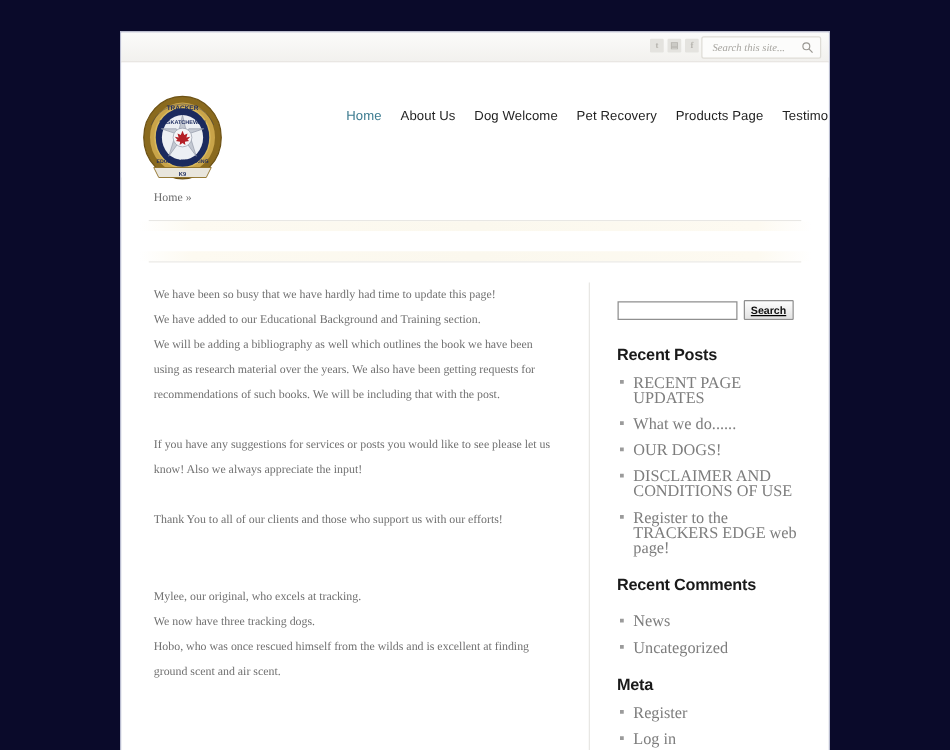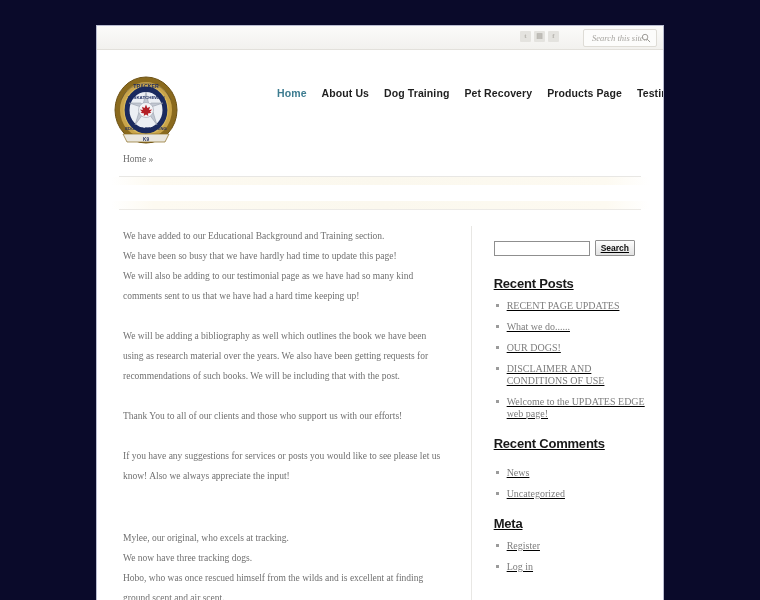"Search this site..." #site-search-wrap { width: 74px -> 96px }
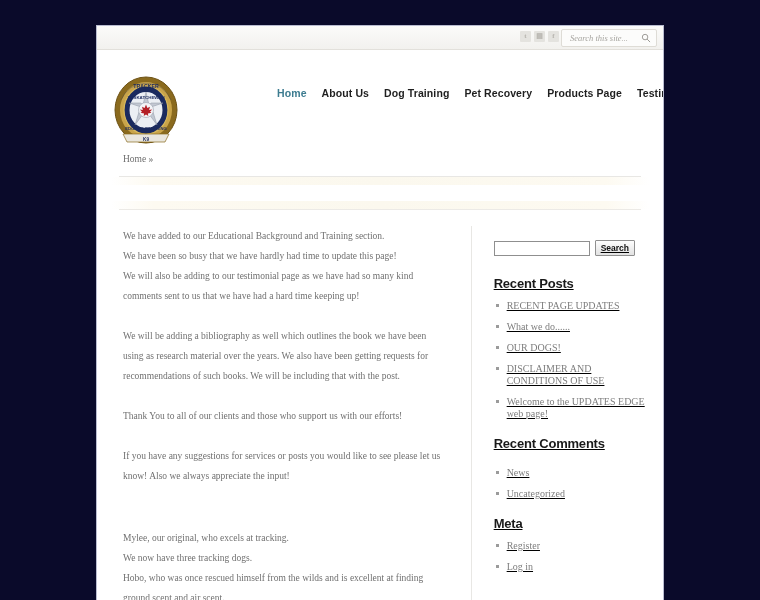"Home" .nav-item { font-weight: bold -> normal }
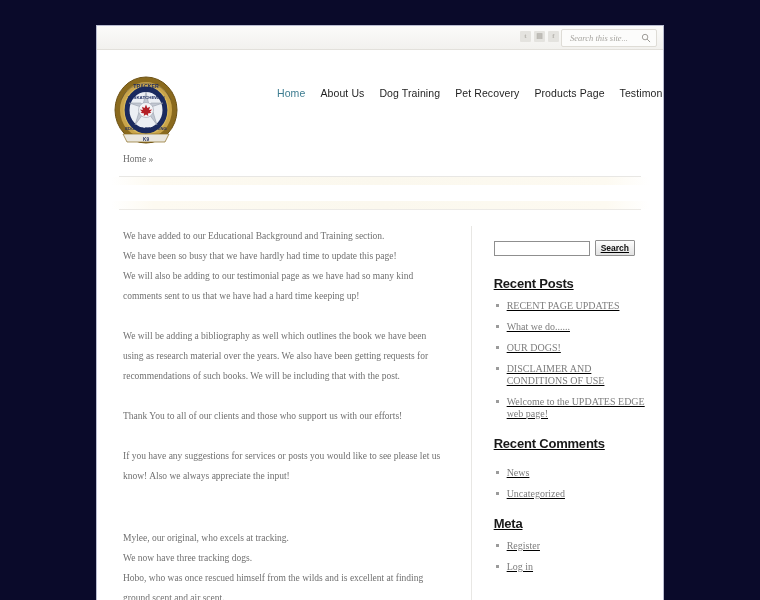"Dog Training" a.nav-item { text: Training -> Welcome }
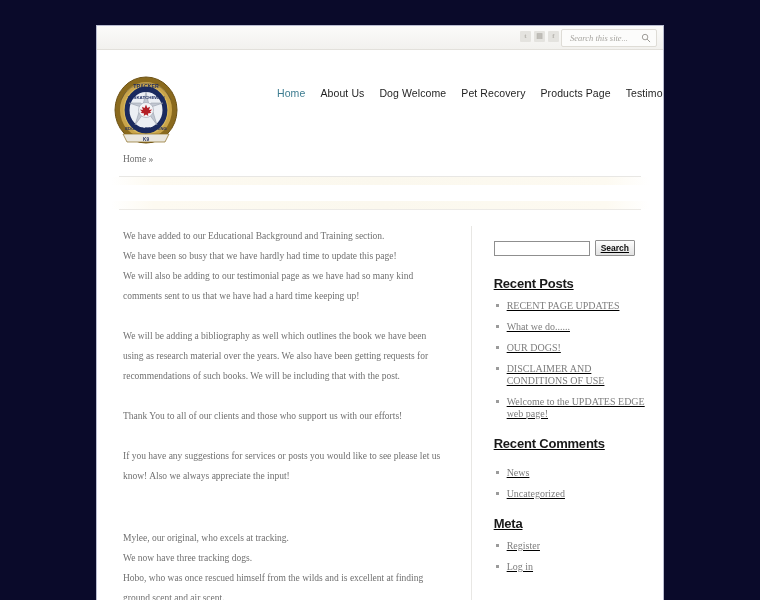"We have added to our" p.para { order: before "We have been so busy" -> after "We have been so busy" }
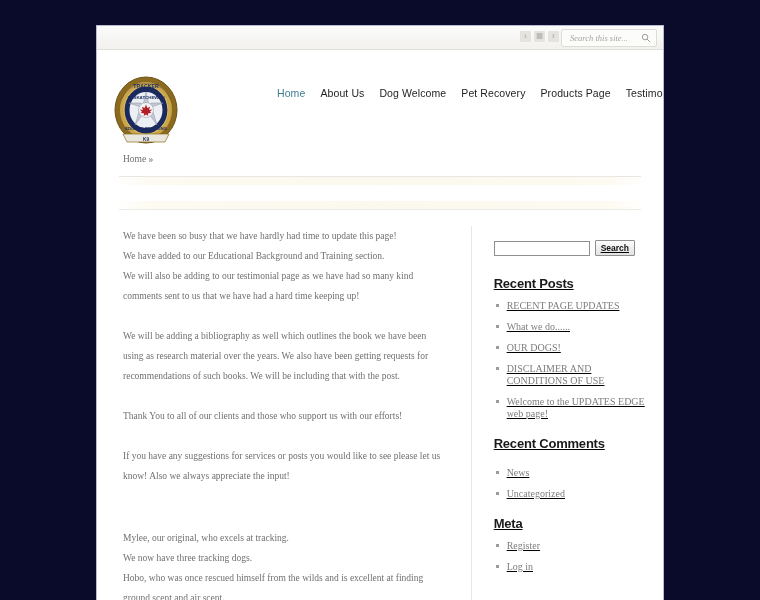"We will also be adding" p.para { html: <p>We will also be adding to our testimonial page as we have had so many kind comments sent to us that we have had a hard time keeping up!</p> -> none }
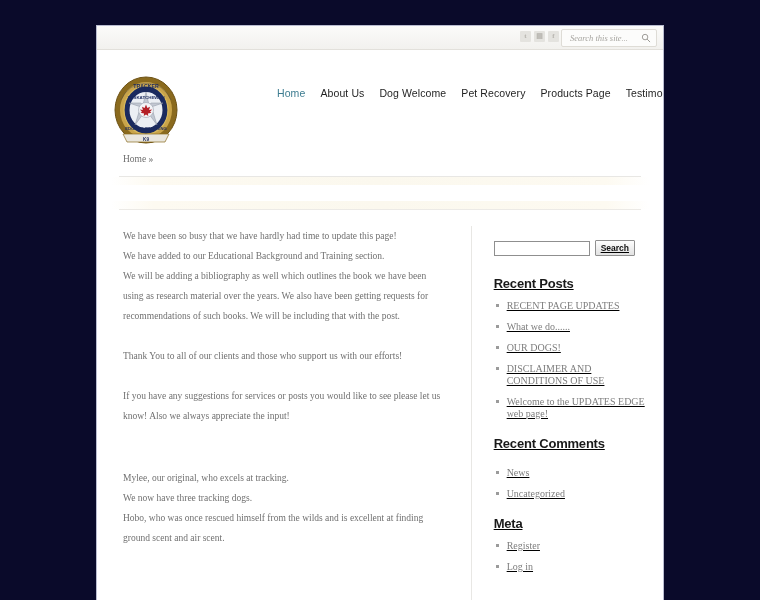"Recent Posts" .widget { text-decoration: underline -> none }
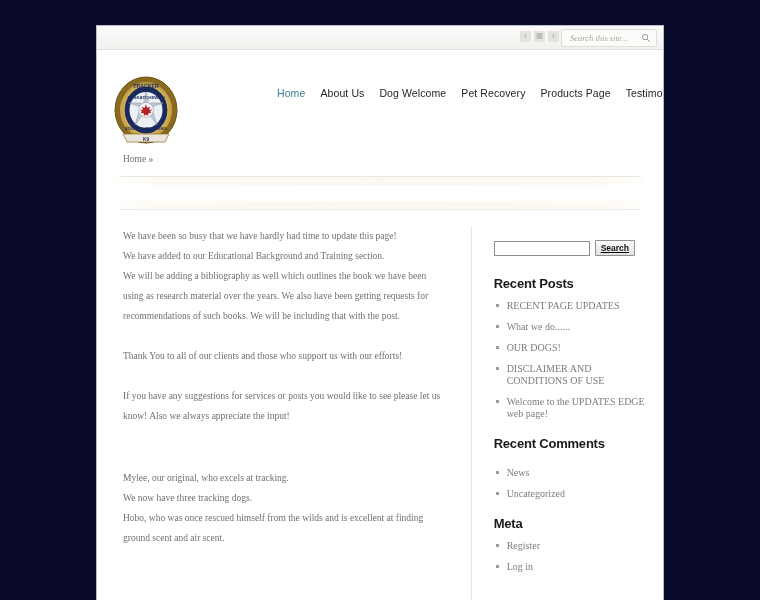"RECENT PAGE UPDATES" .widget li { font-size: 10px -> 13px }
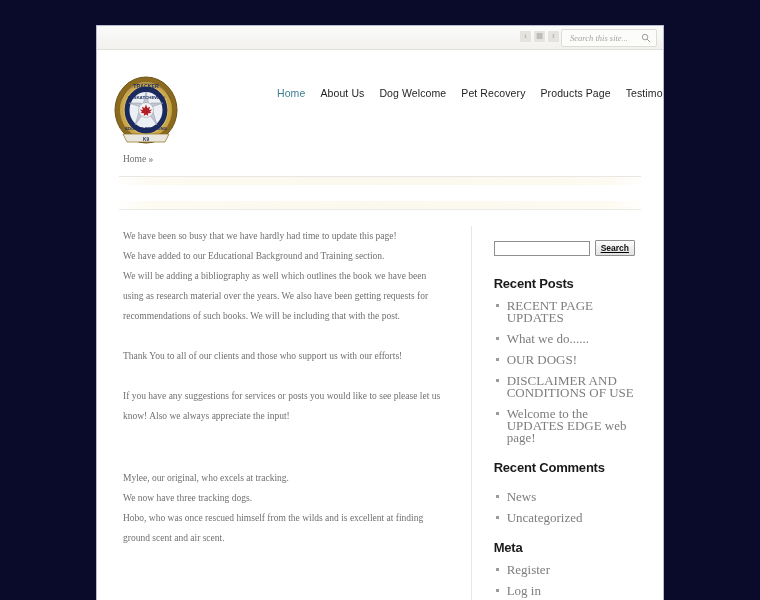"Thank You to all of" p.para { order: before "If you have any suggestions" -> after "If you have any suggestions" }
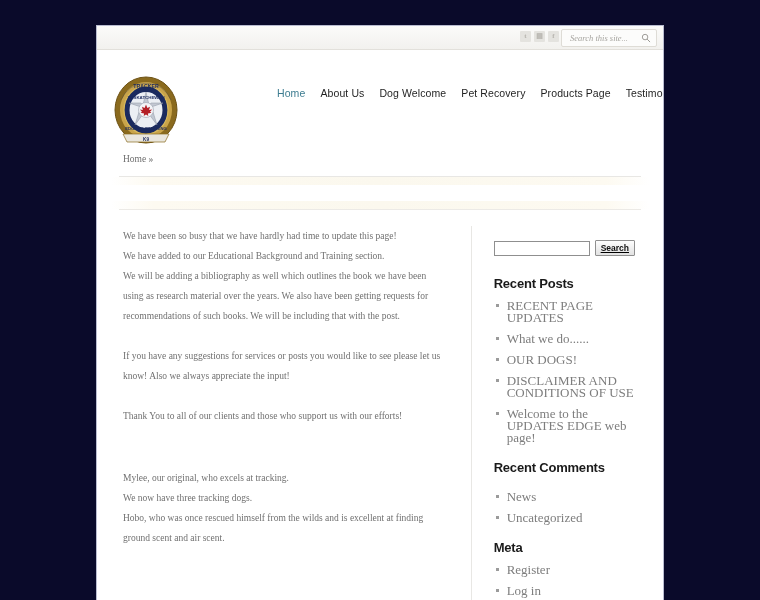"Welcome to the UPDATES EDGE" li { text: Welcome to the UPDATES -> Register to the TRACKERS }
